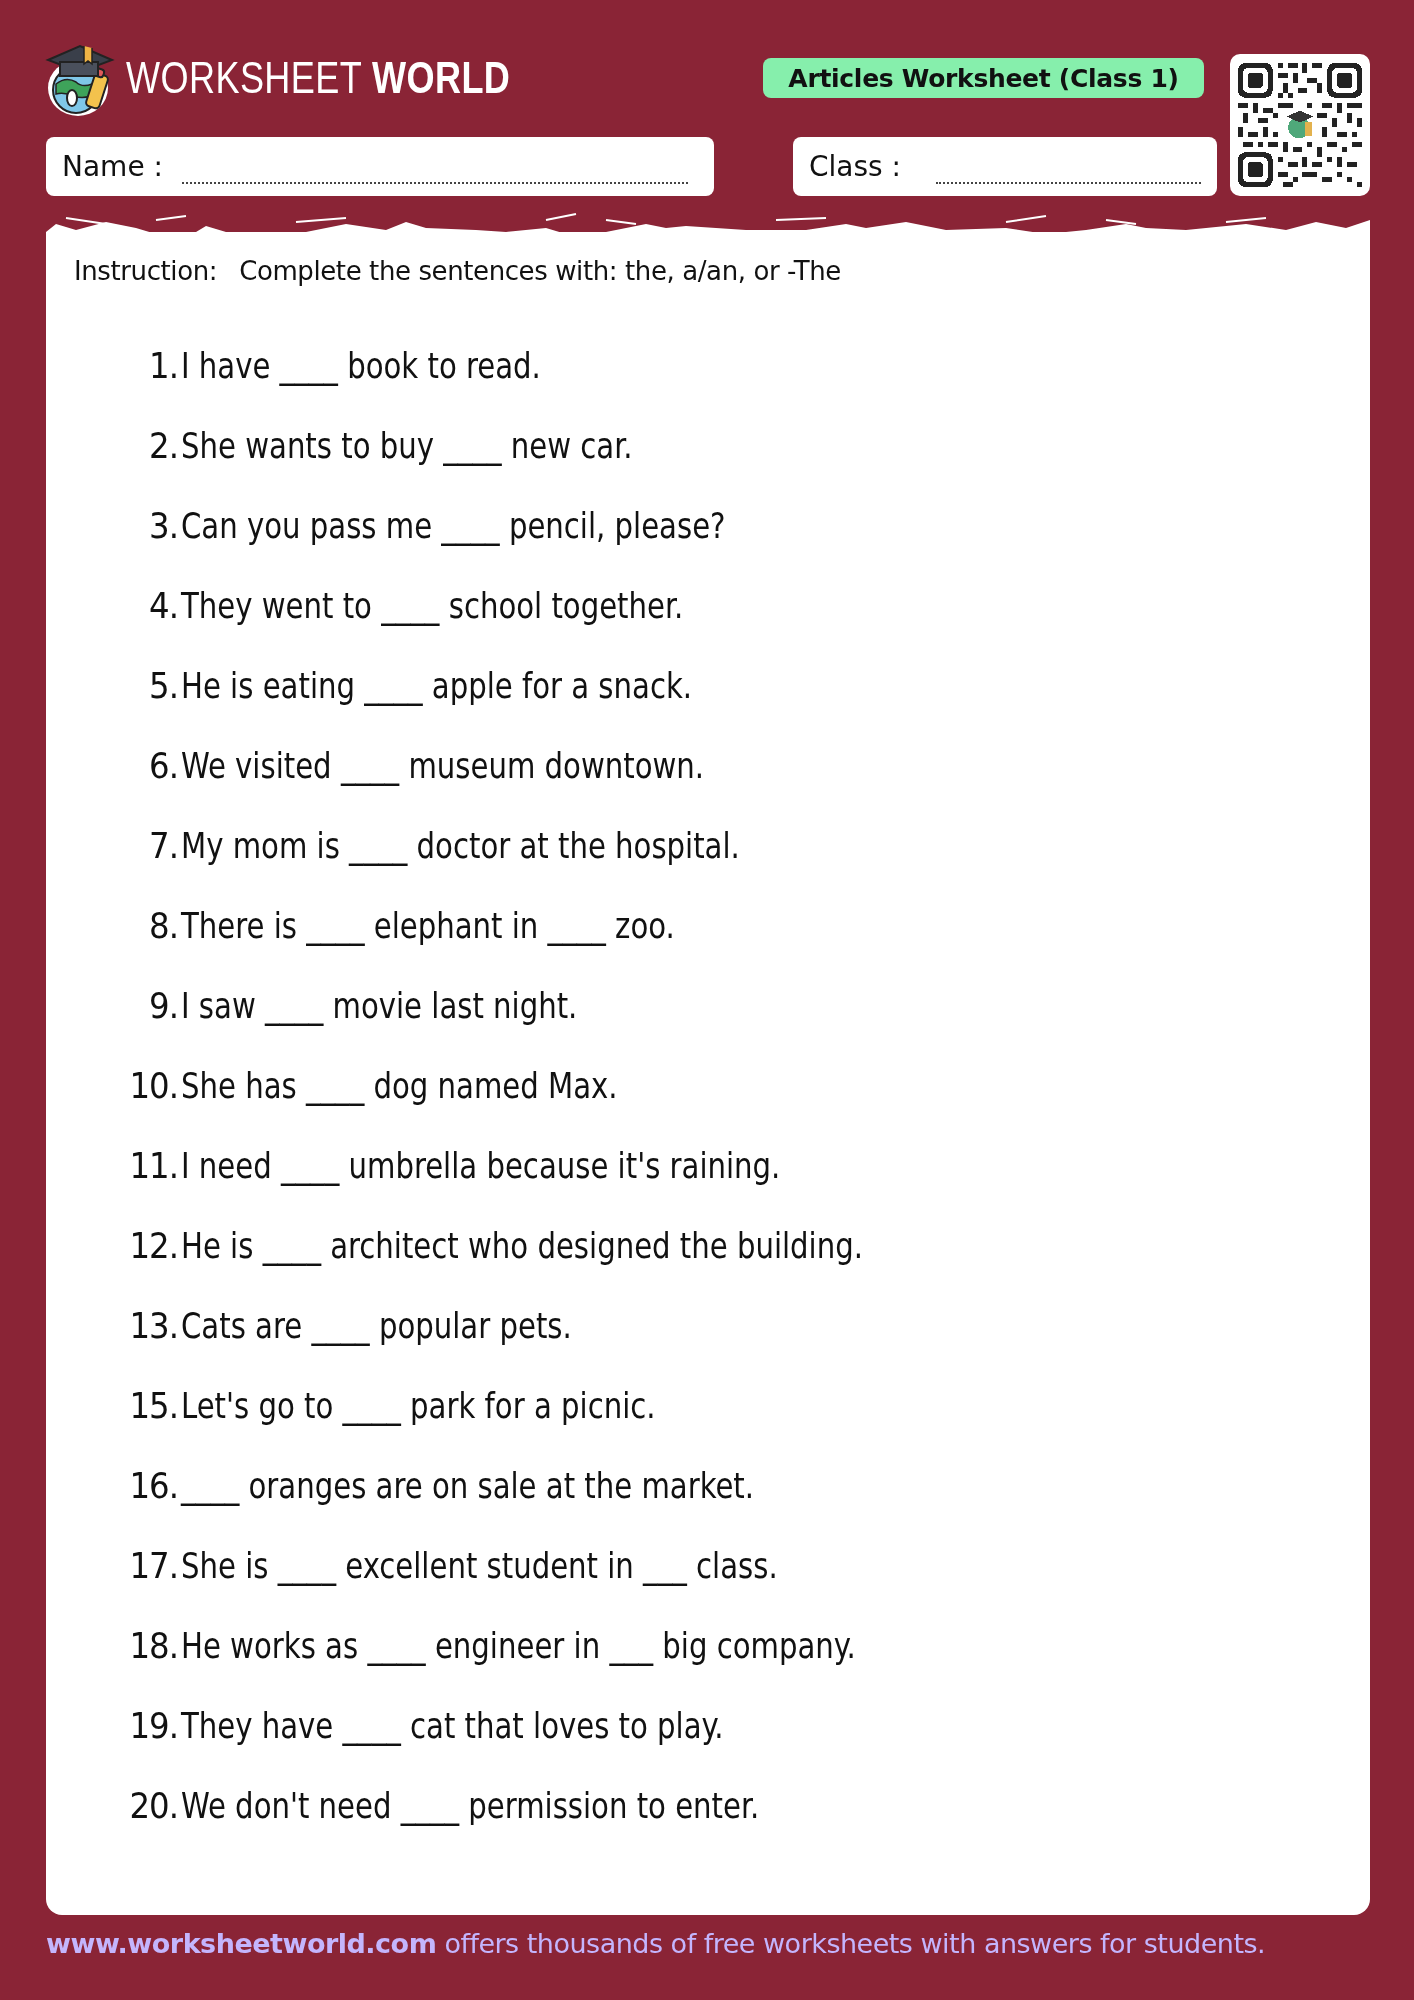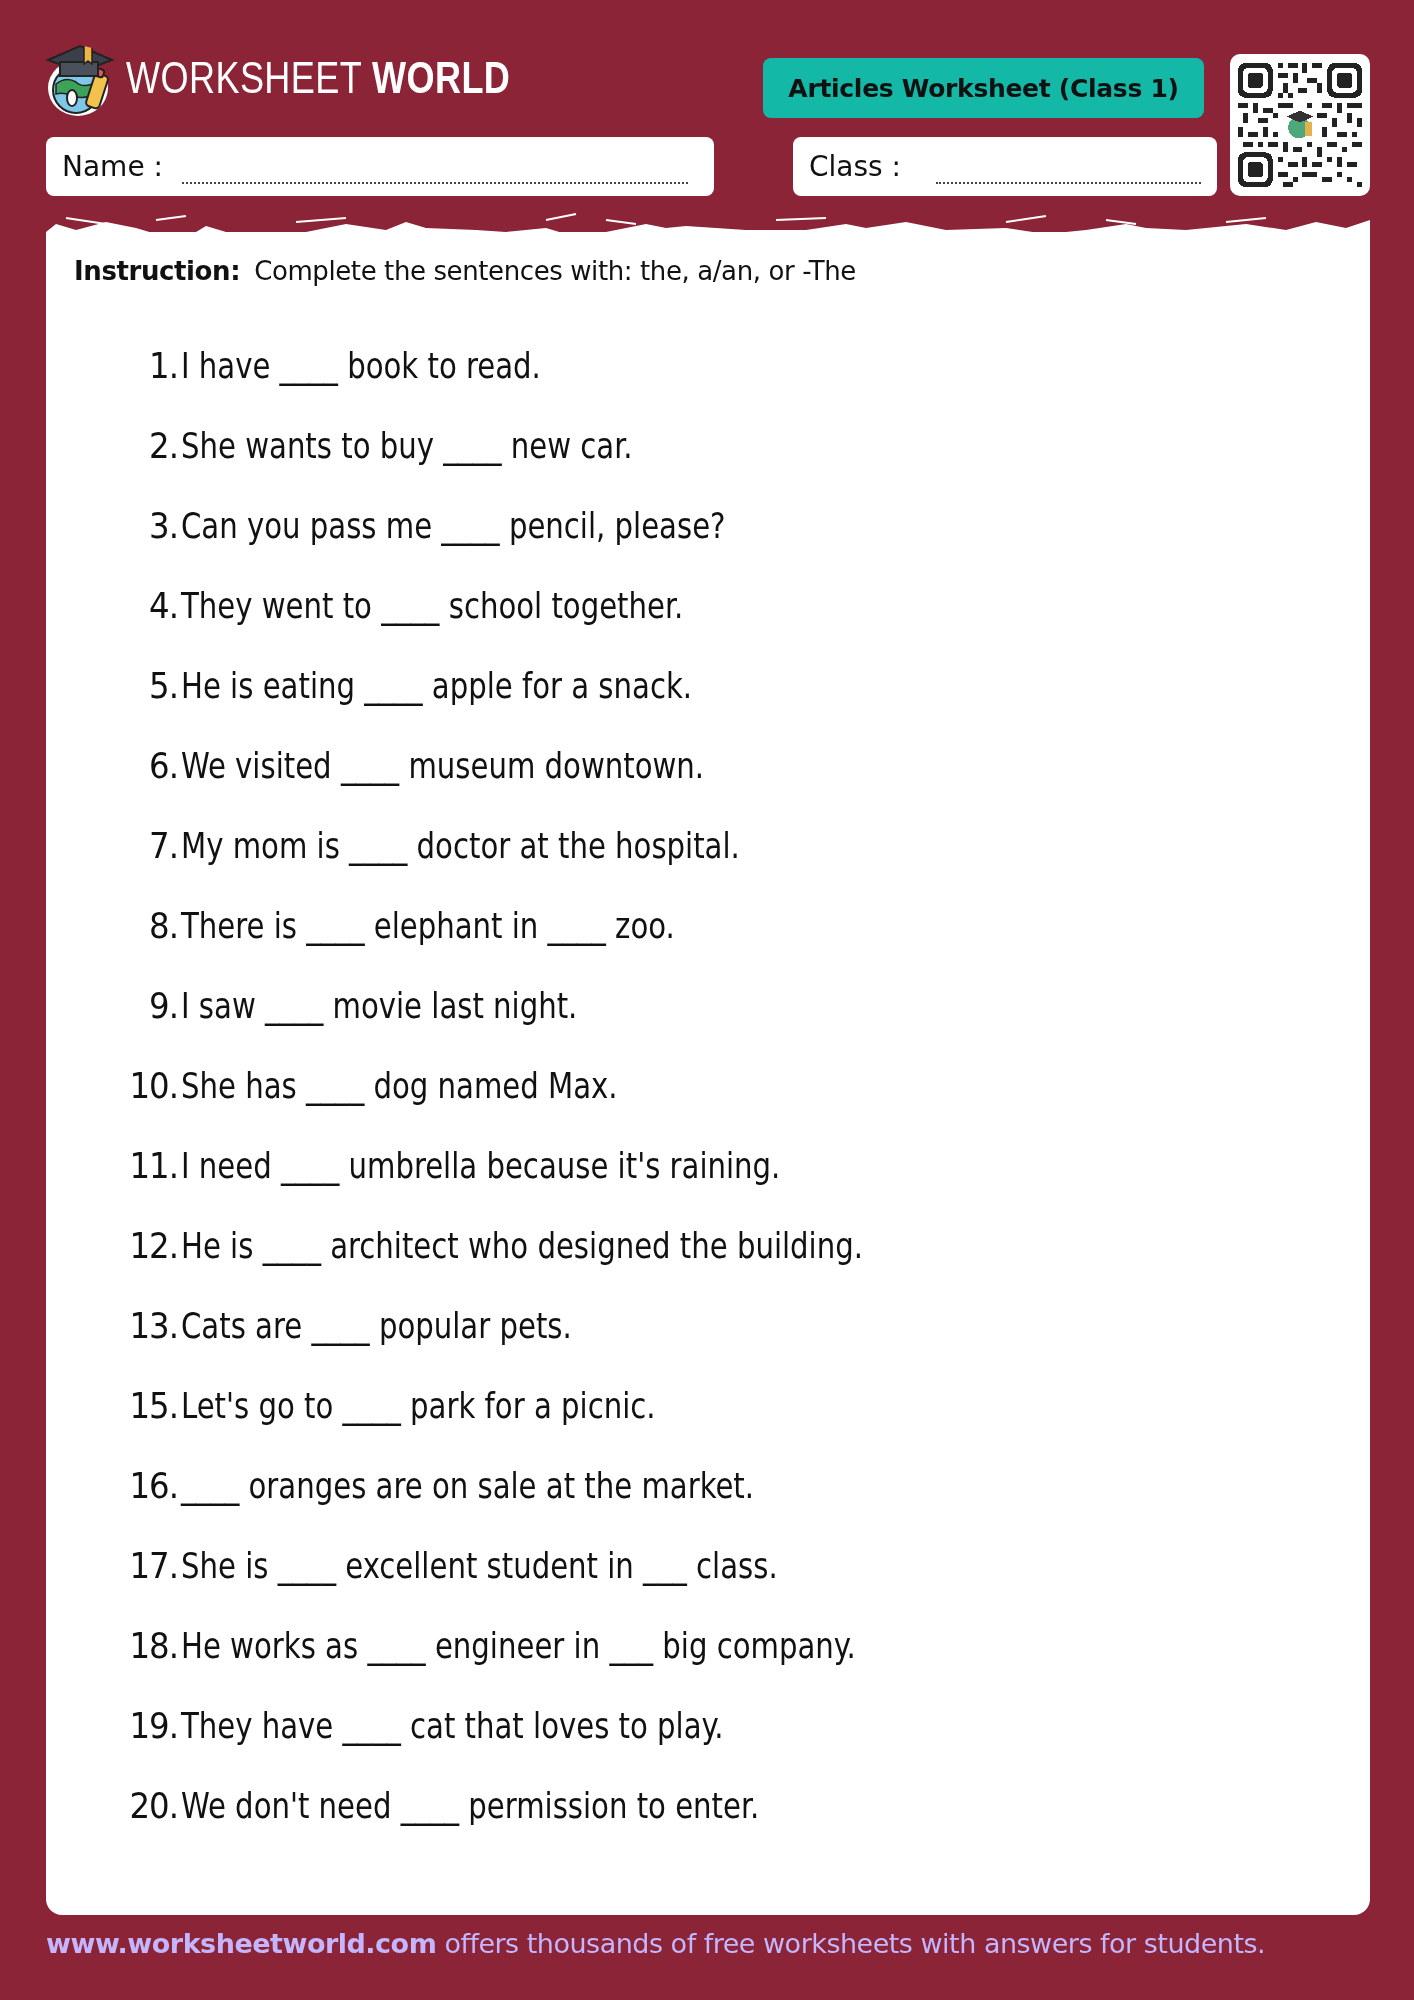"Articles Worksheet (Class 1)" .title-pill { background: #14b8a6 -> #86efac; height: 60px -> 40px }
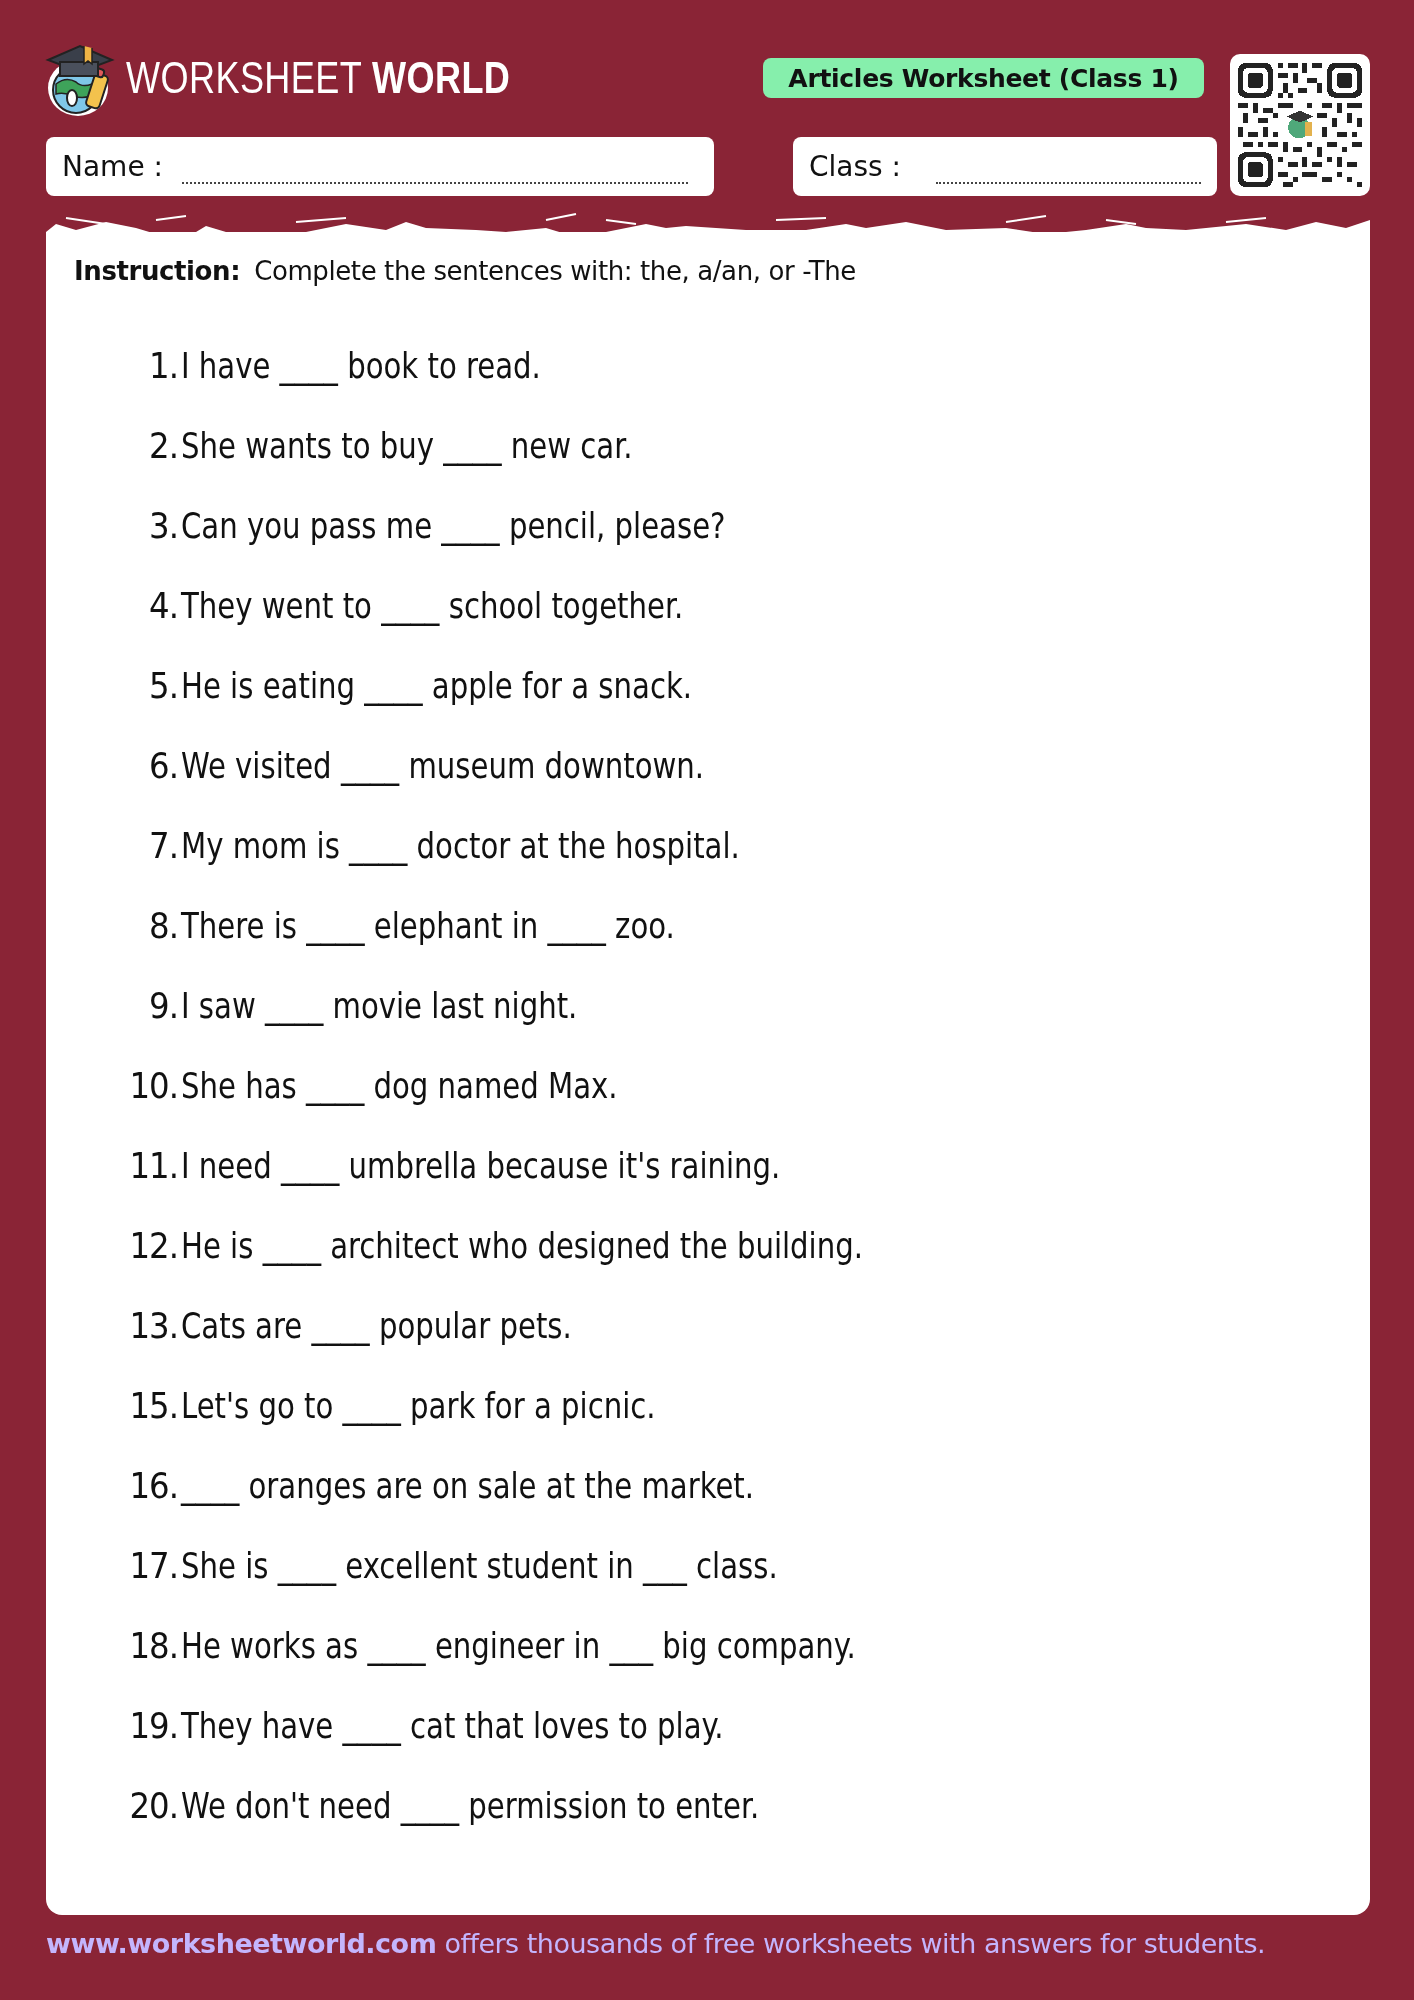"Instruction:" .instruction b { font-weight: 700 -> 400; margin-right: 14px -> 22px }
